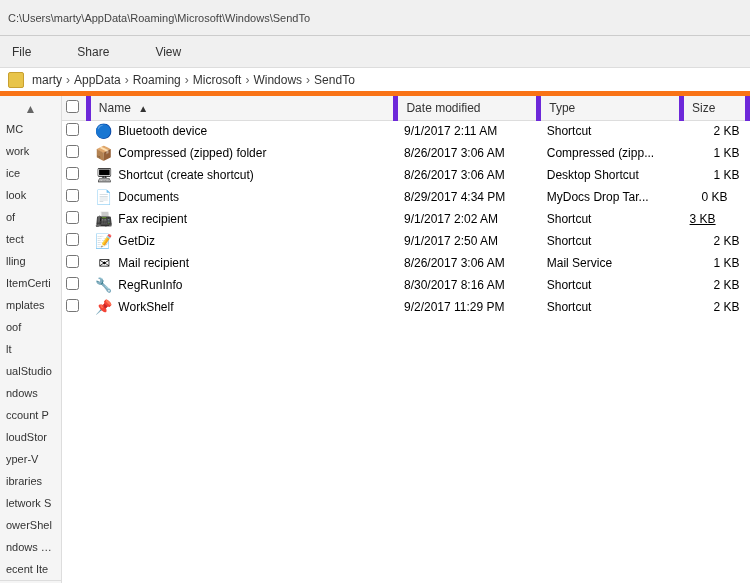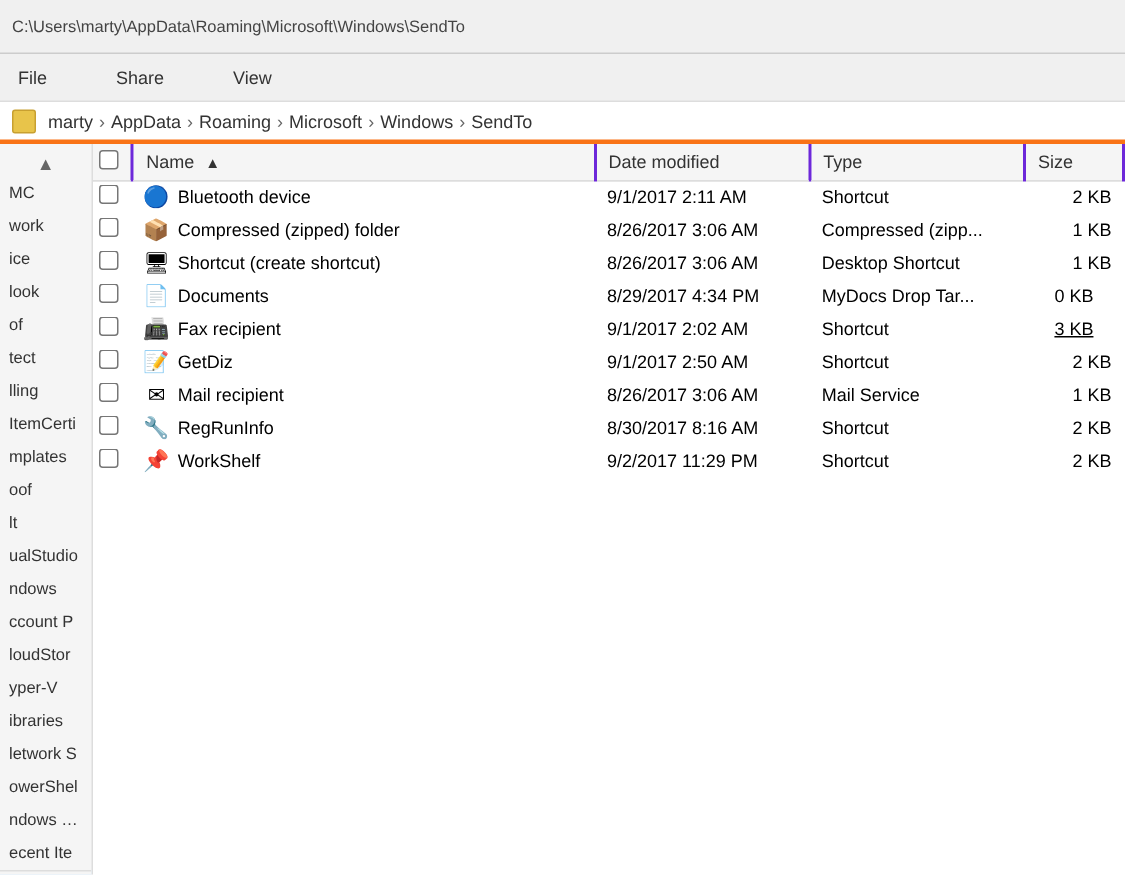"marty" .address-bar { border-bottom: 3px solid #f97316 -> 5px solid #f97316 }
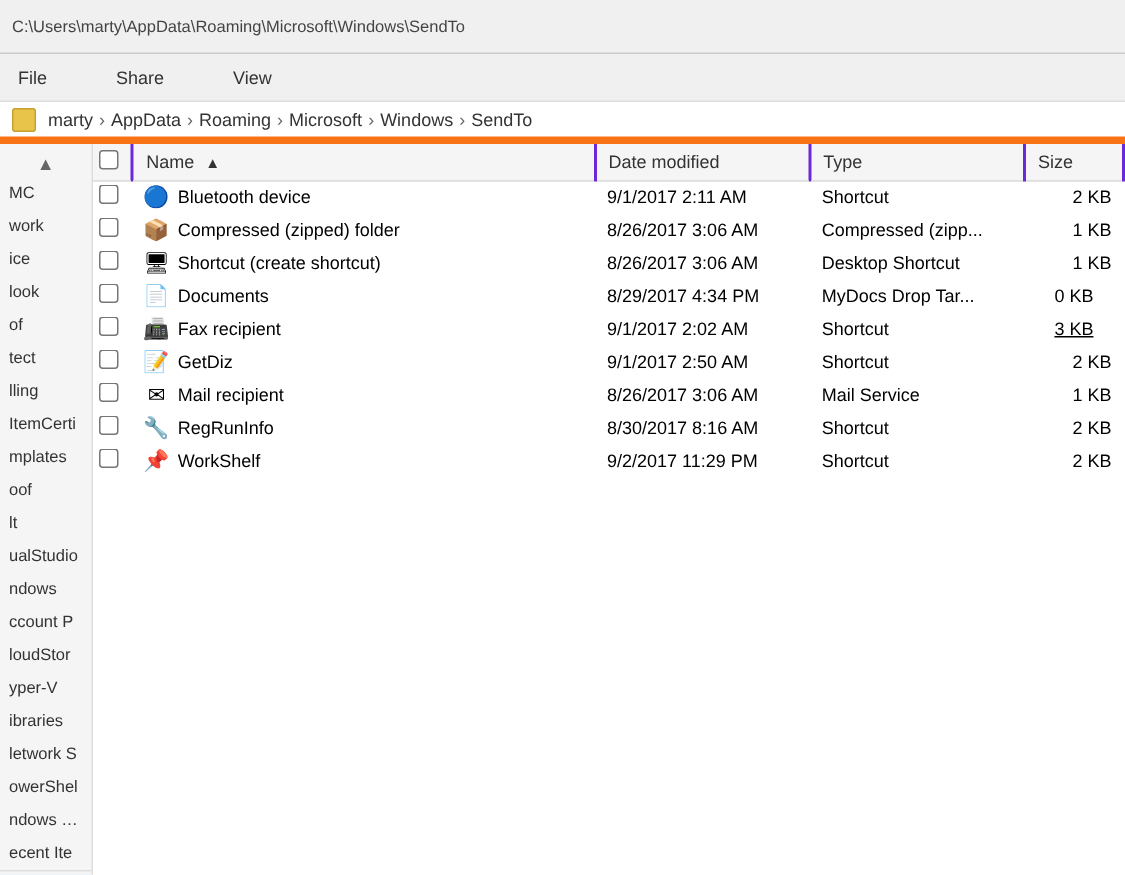"Name ▲" .file-table thead th { border-right: 2px solid #6d28d9 -> 5px solid #6d28d9 }
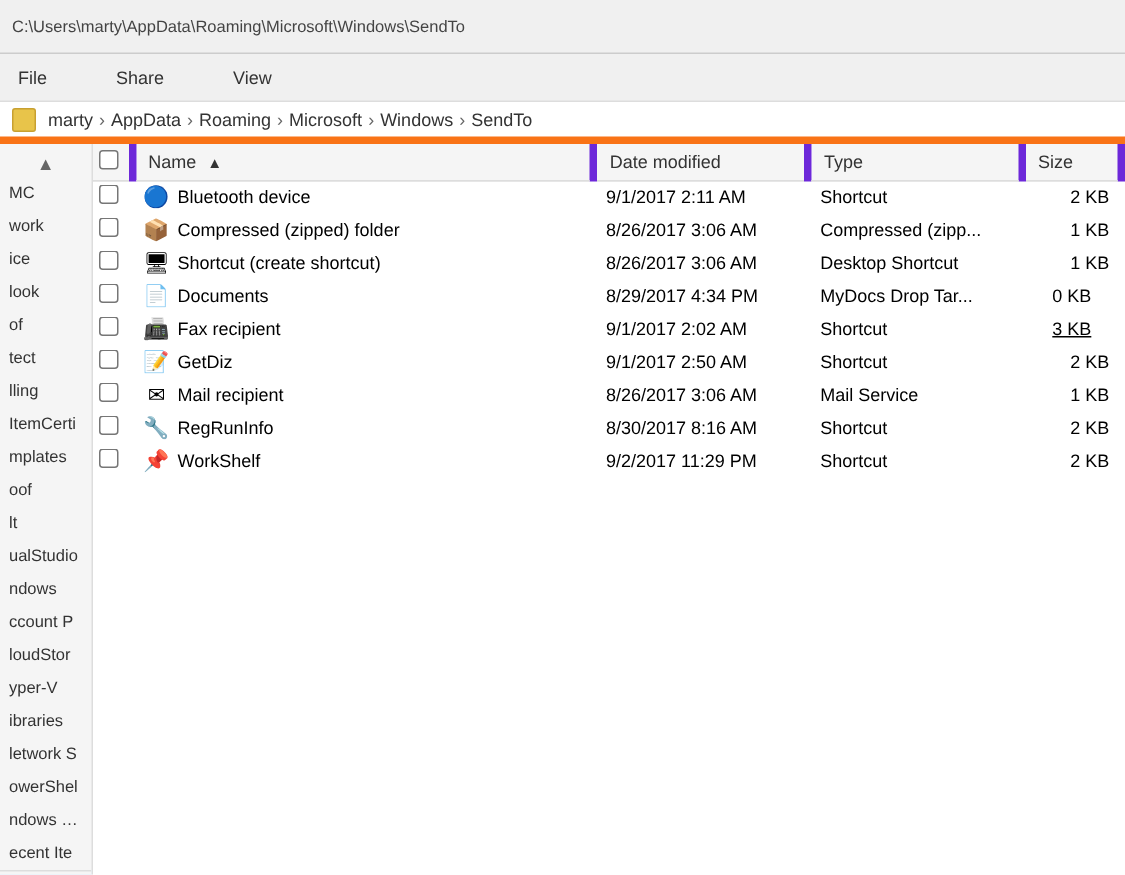"3 KB" td { text-align: center -> left }
